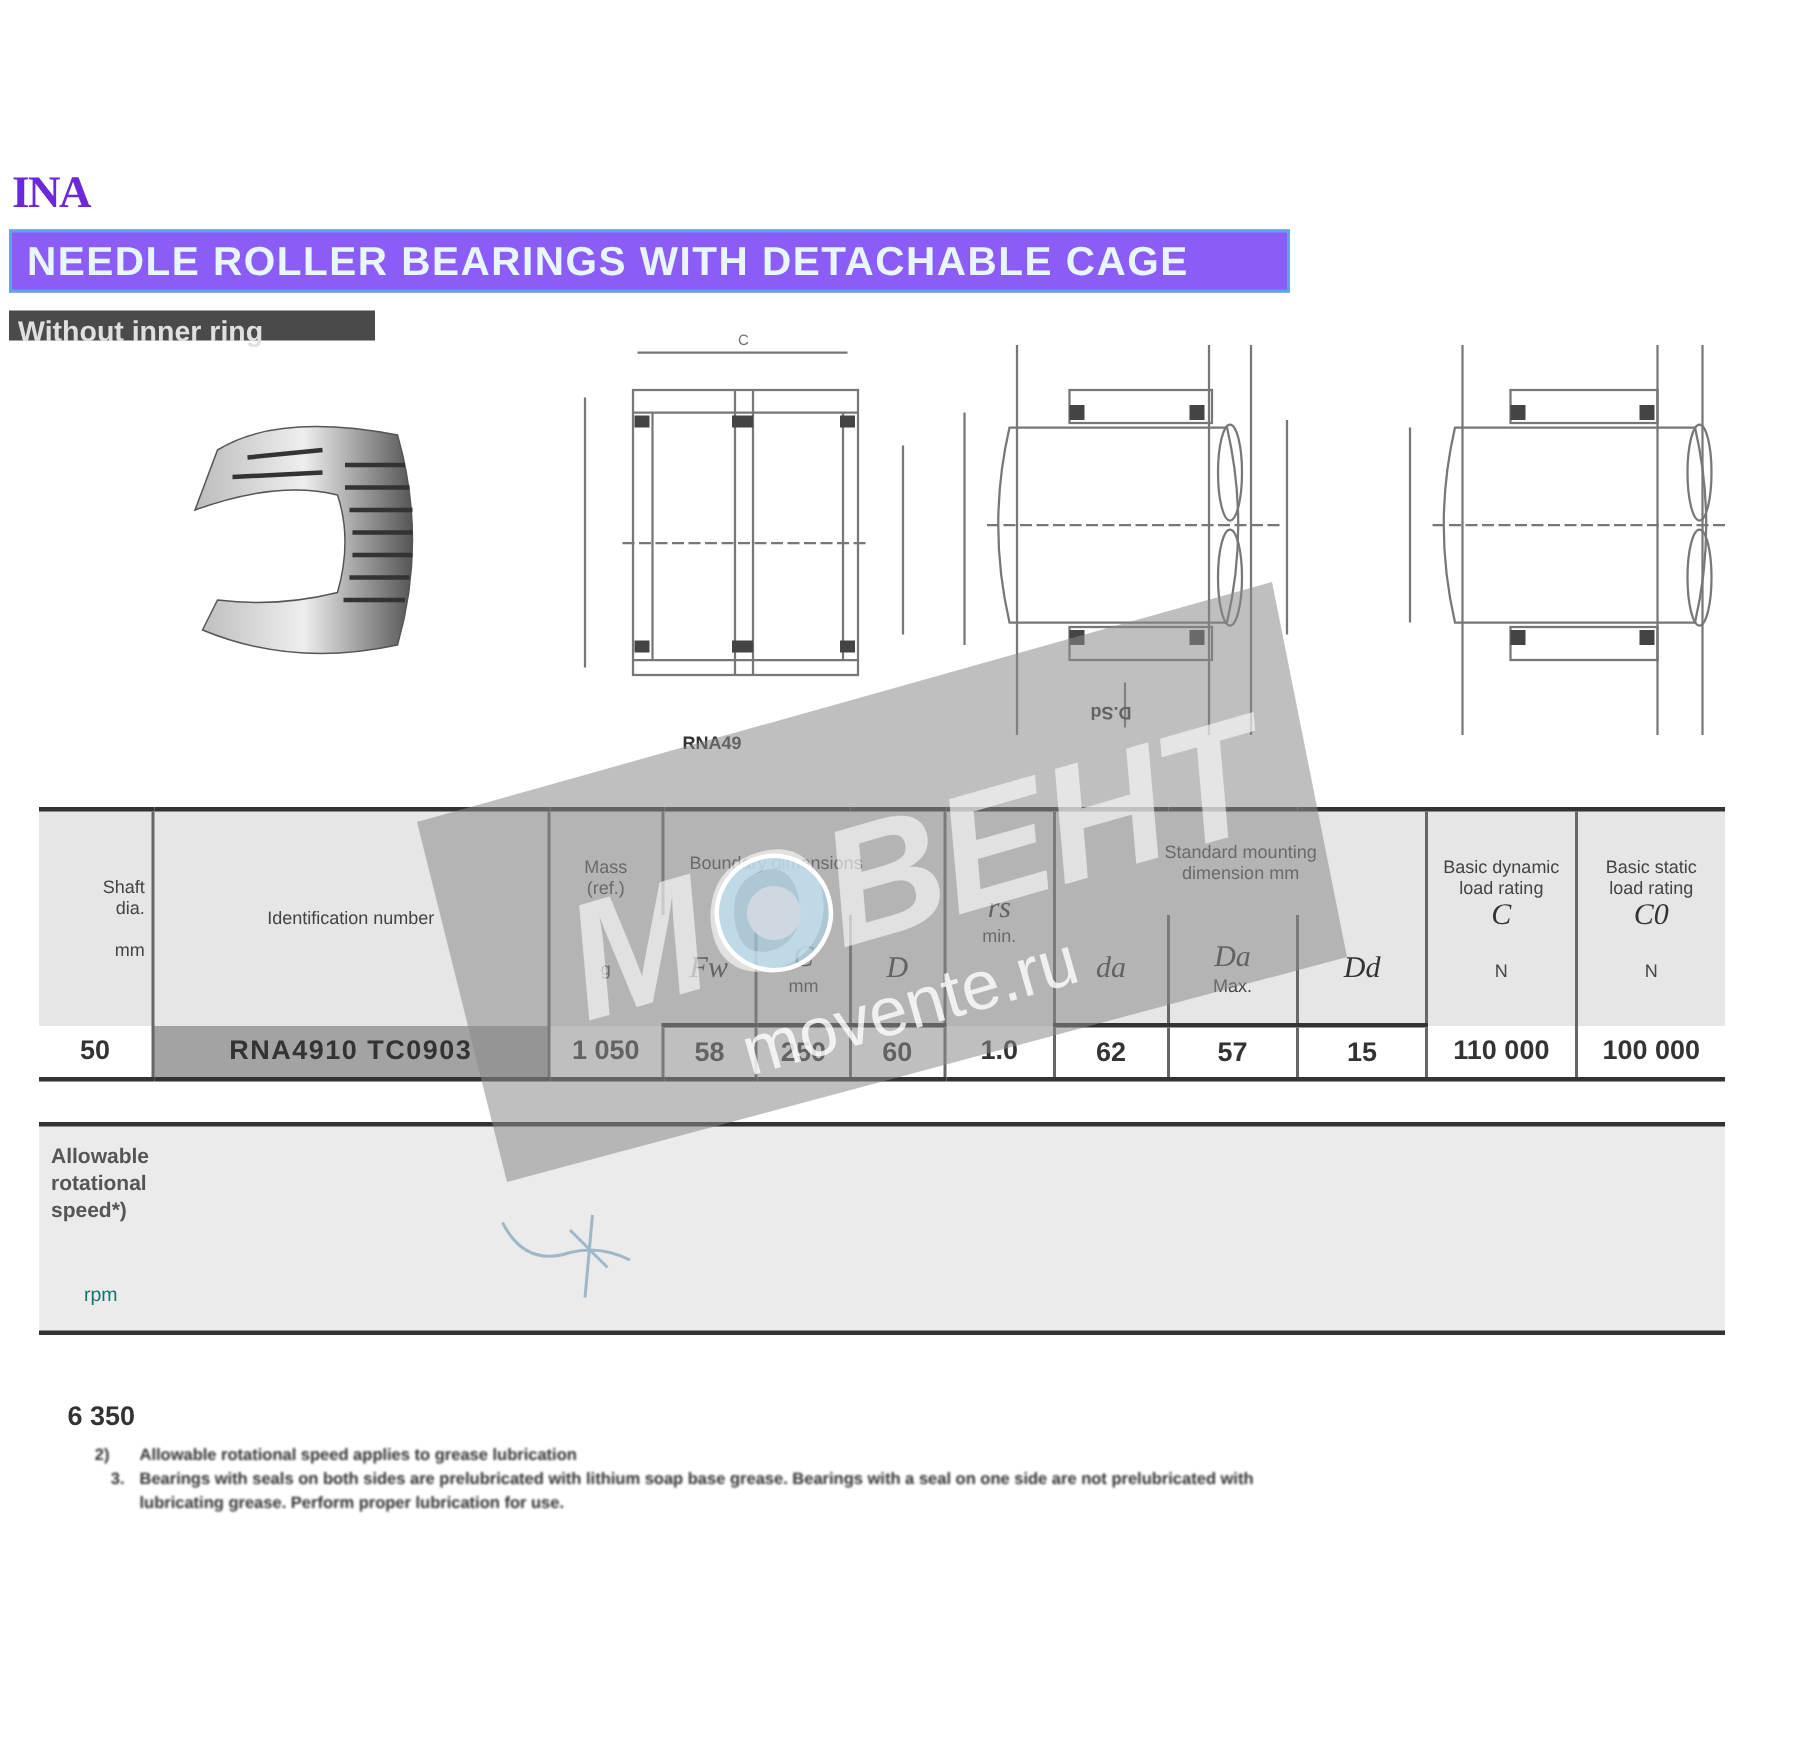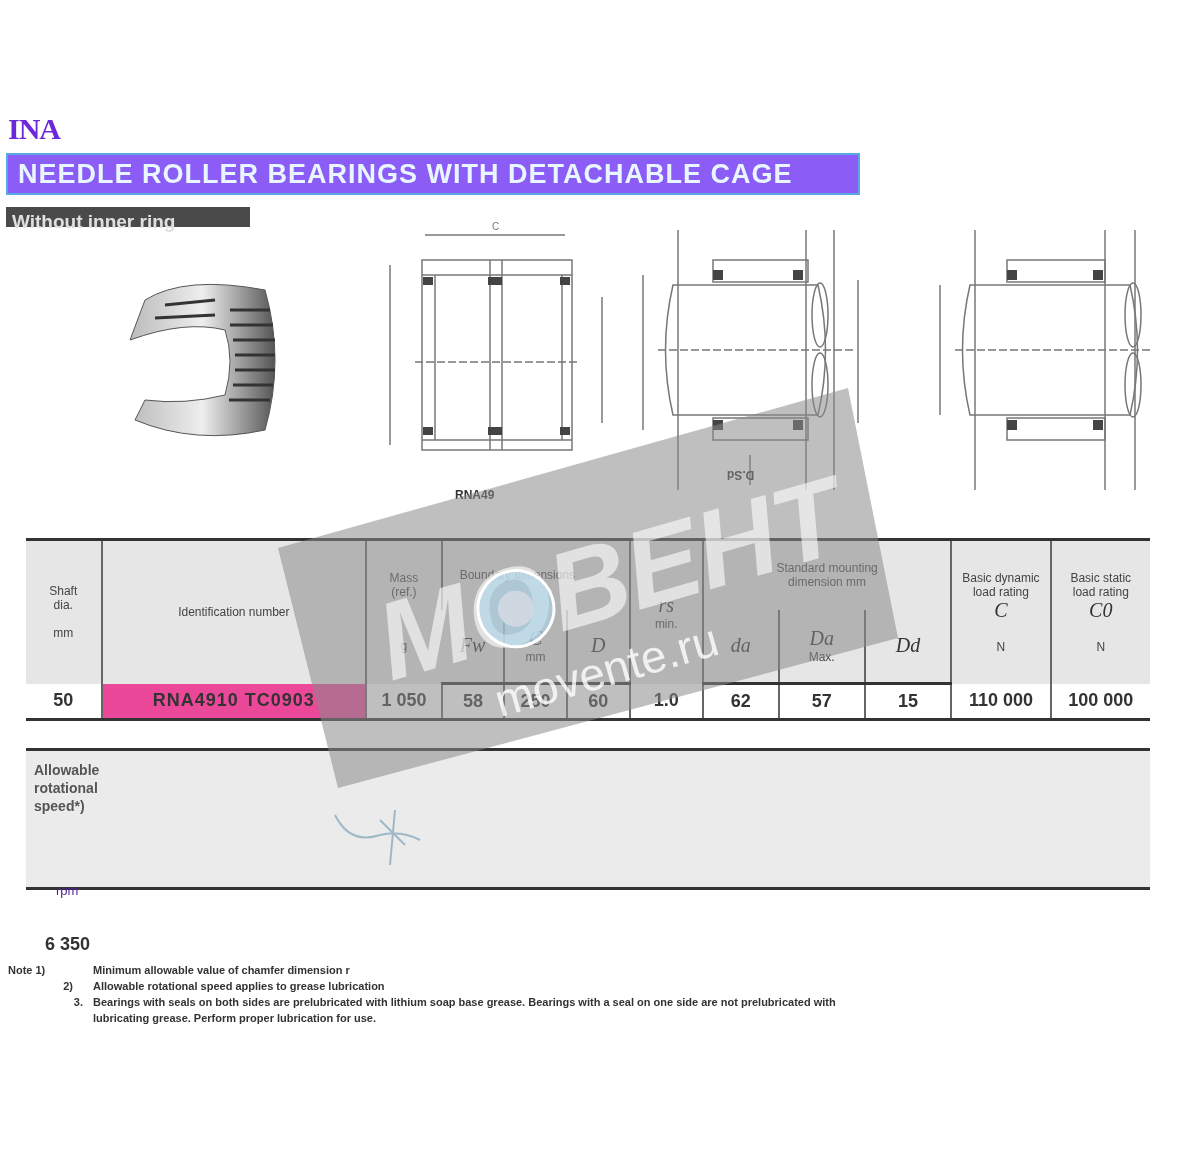"Shaft" th { text-align: none -> right }
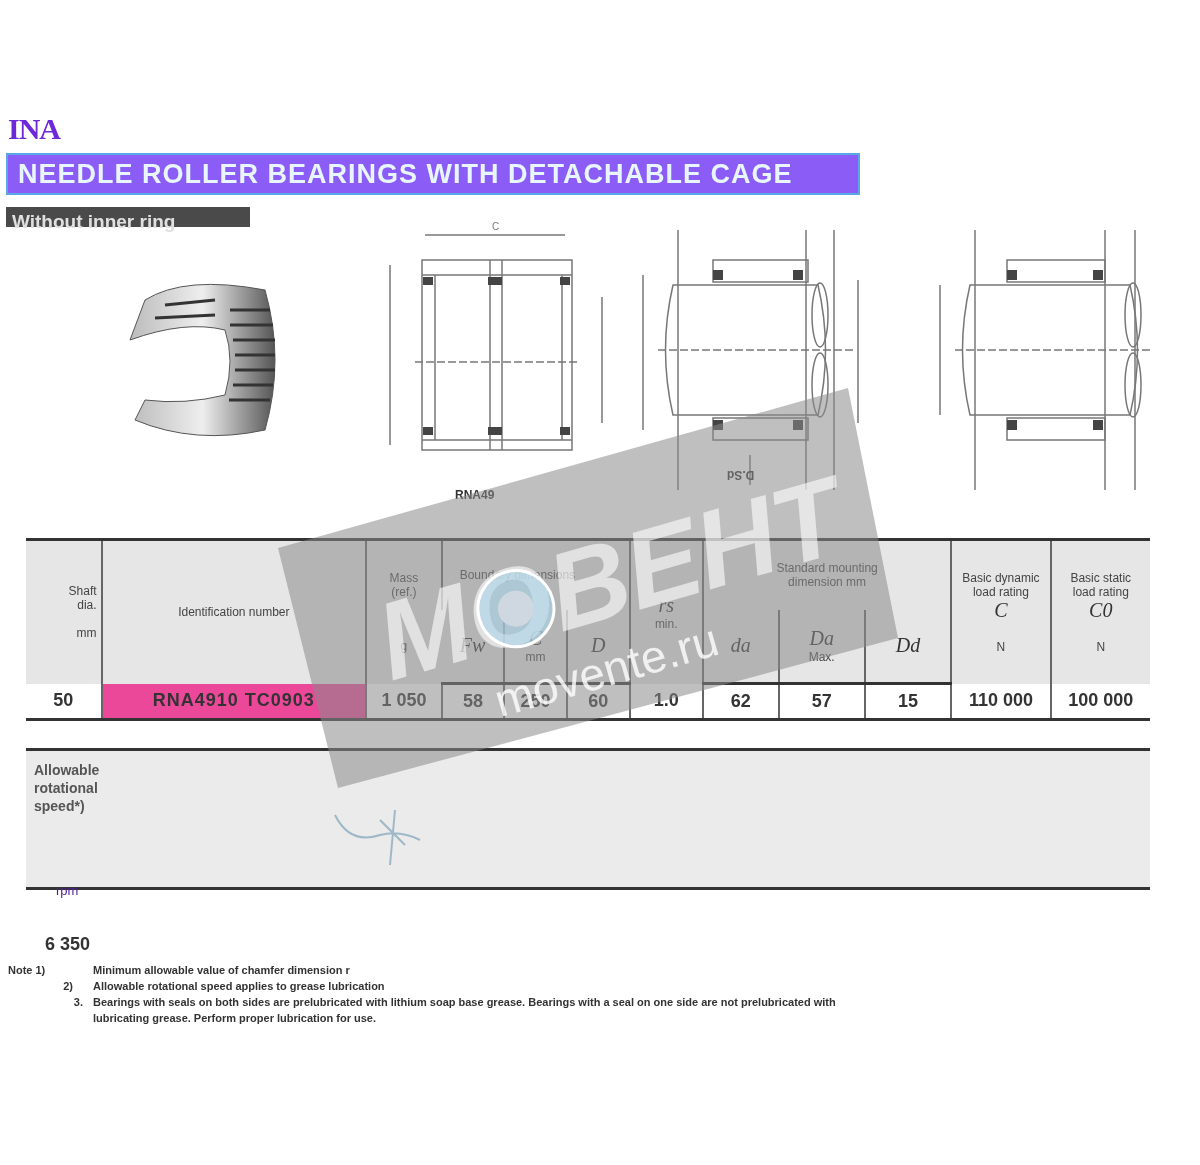"RNA4910 TC0903" td.desig { background: #ec4899 -> #a3a3a3 }
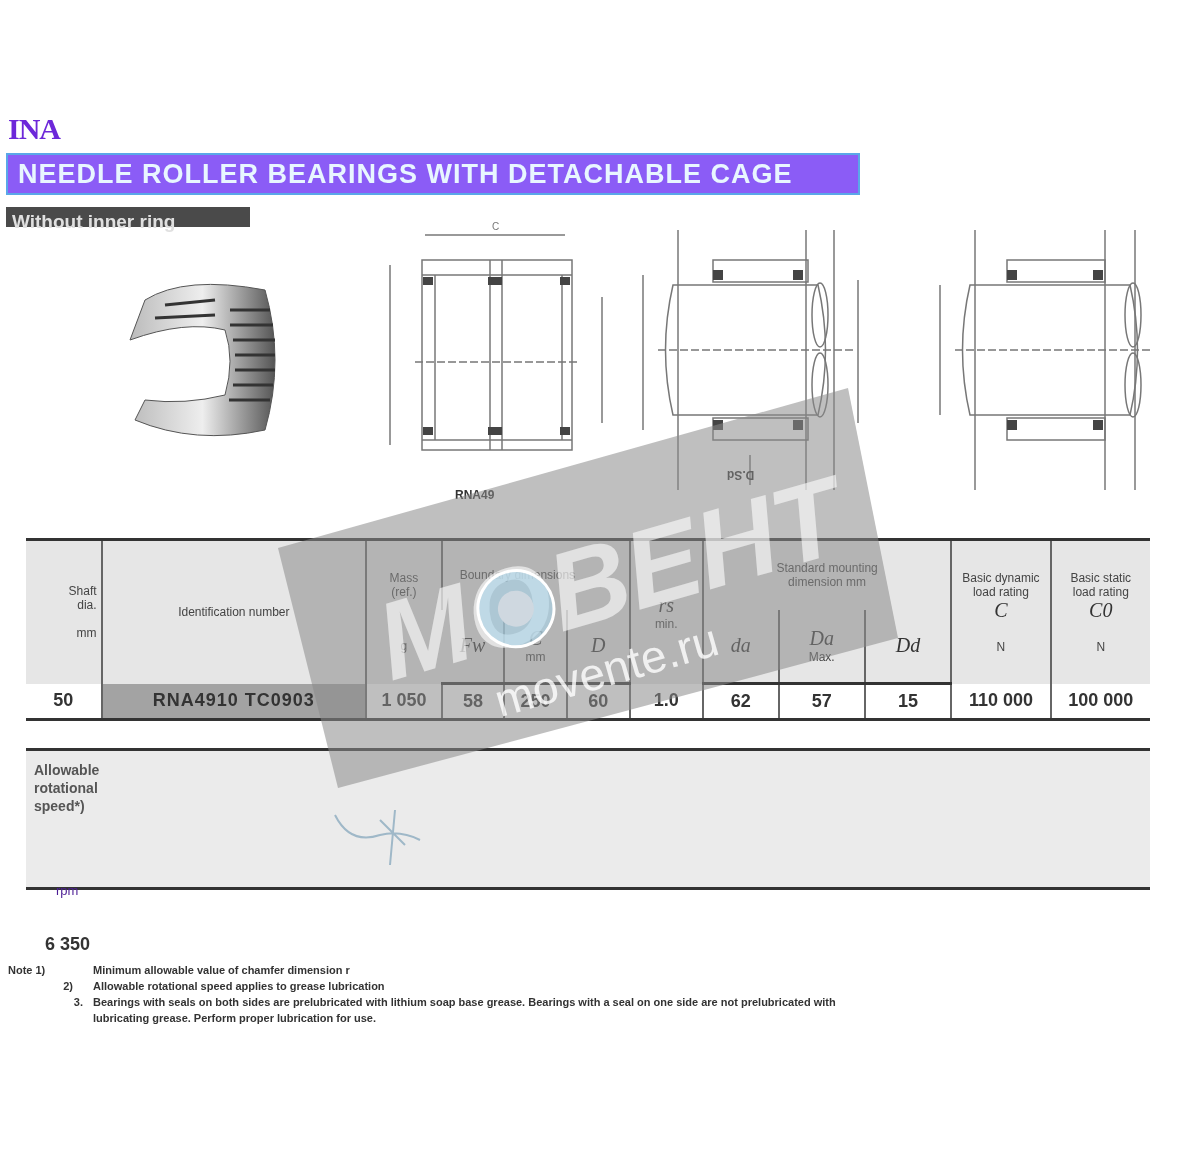"rpm" .speed-unit { color: #4c1d95 -> #0f766e; top: 132px -> 104px }
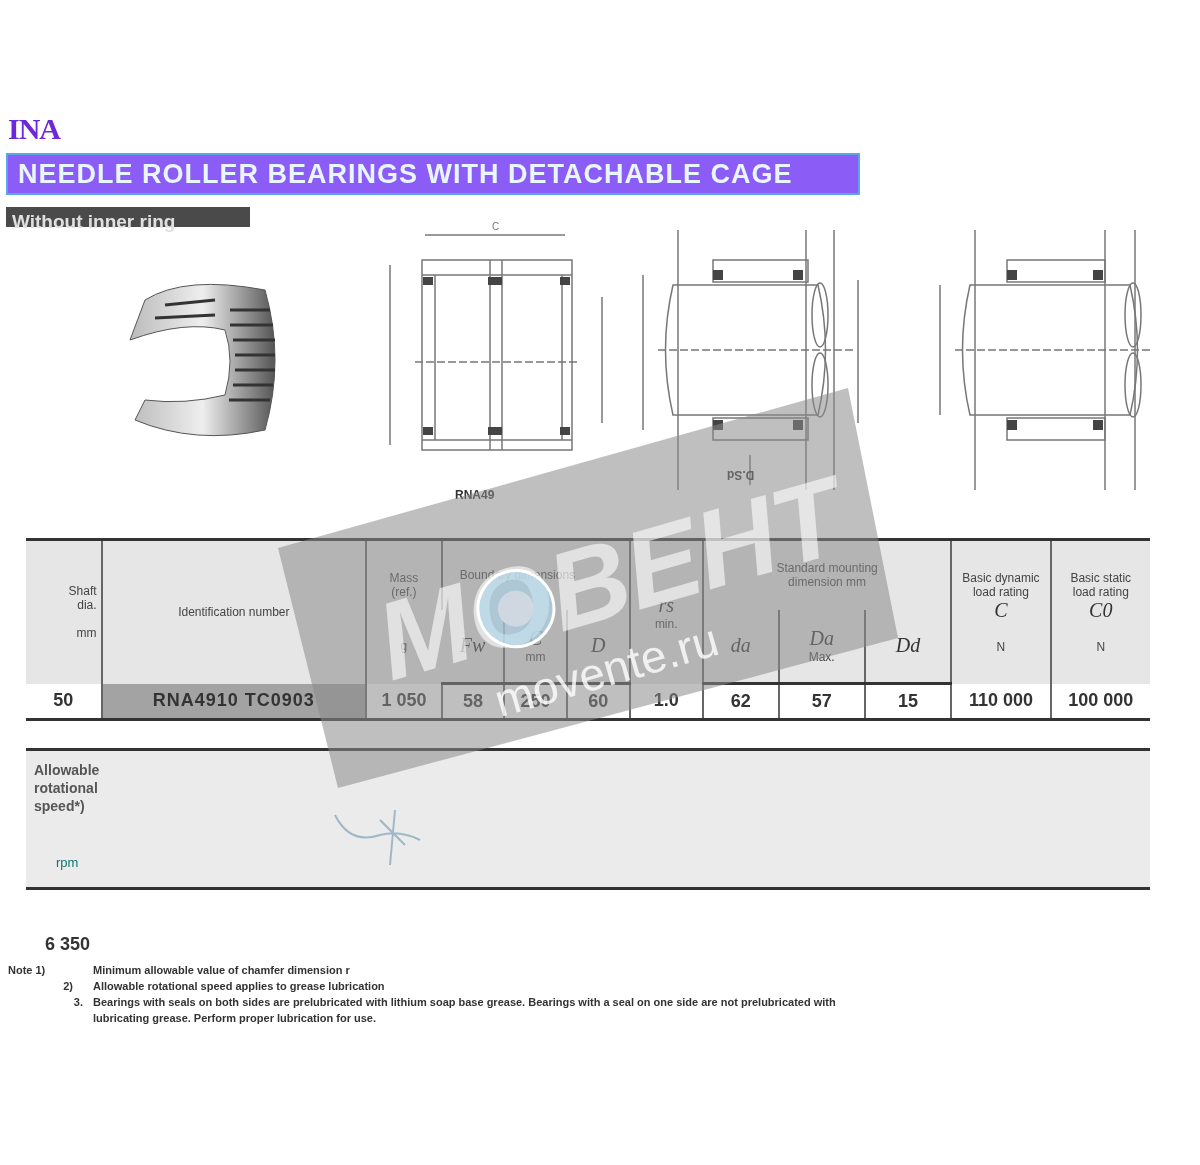"Note 1)" div.note-row { html: <div> <span>Note 1)</span> <span>Minimum allowable value of chamfer dimension r</span> </div> -> none }
